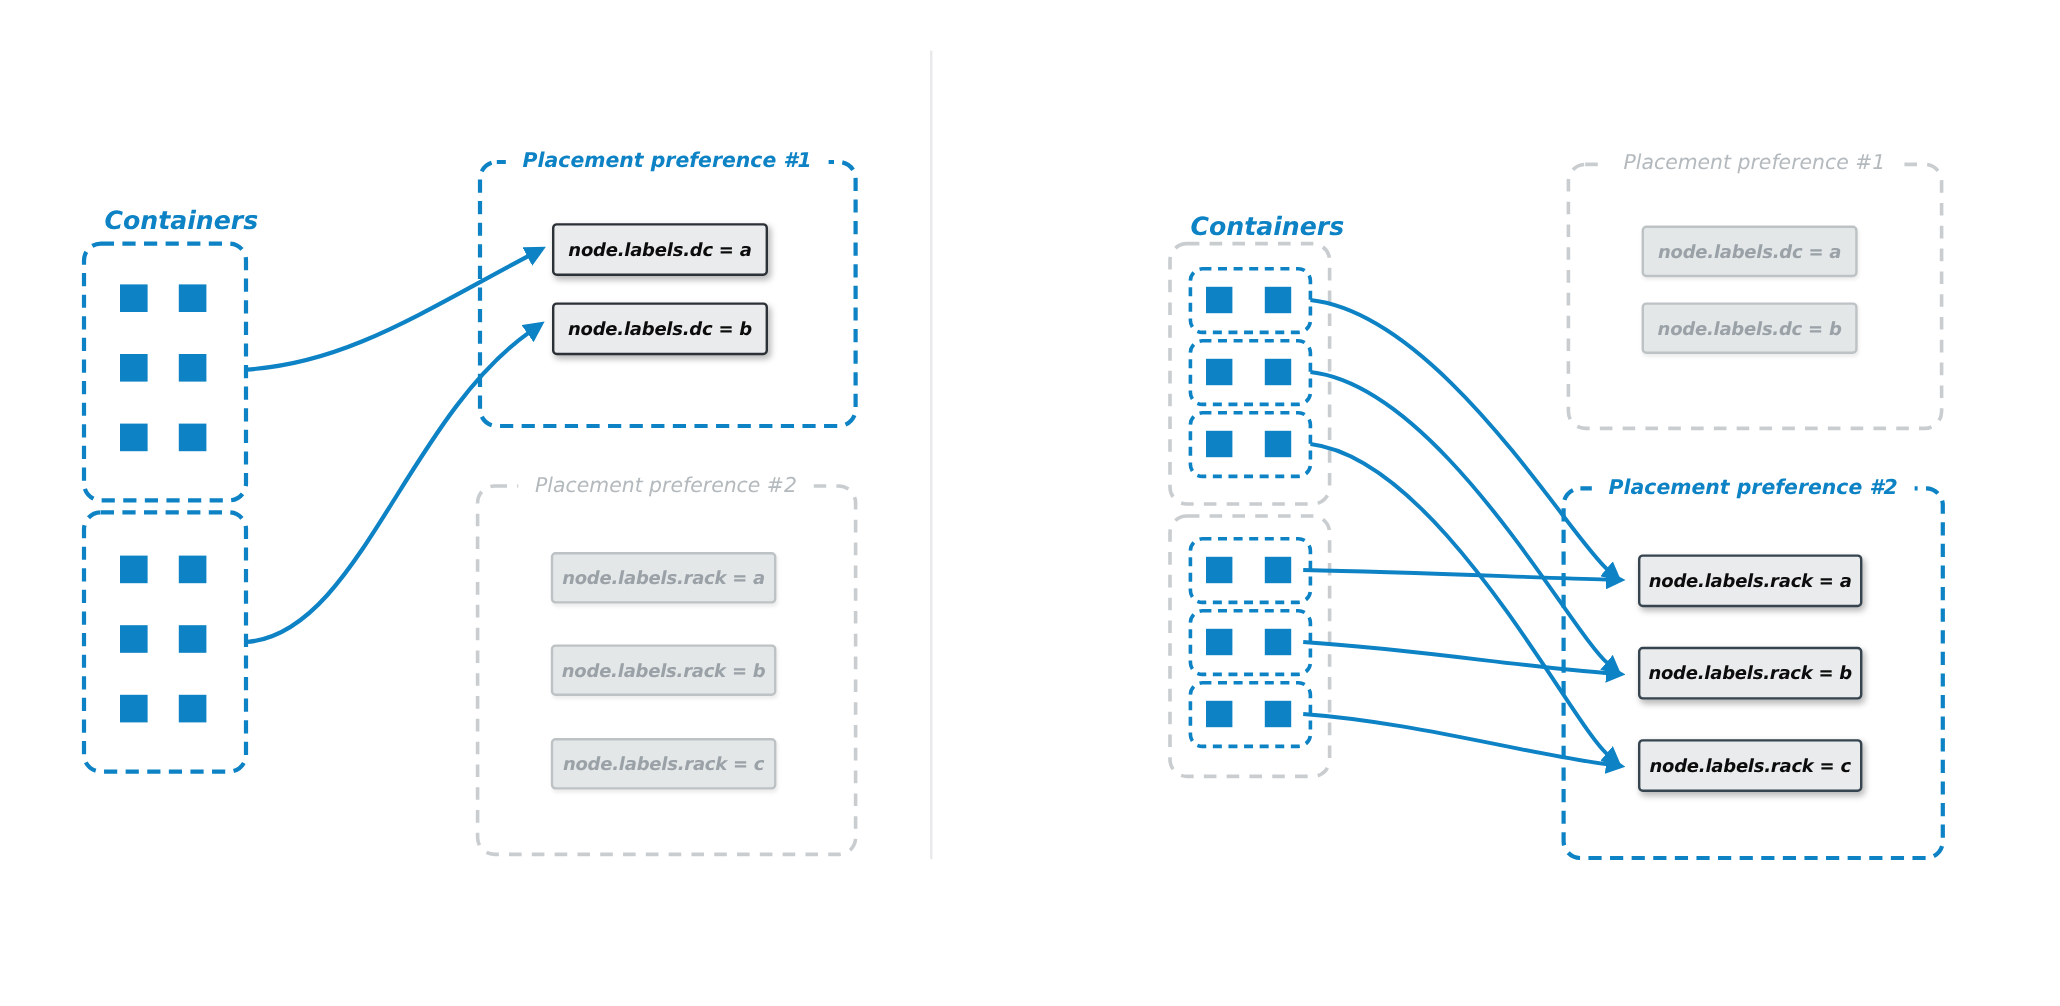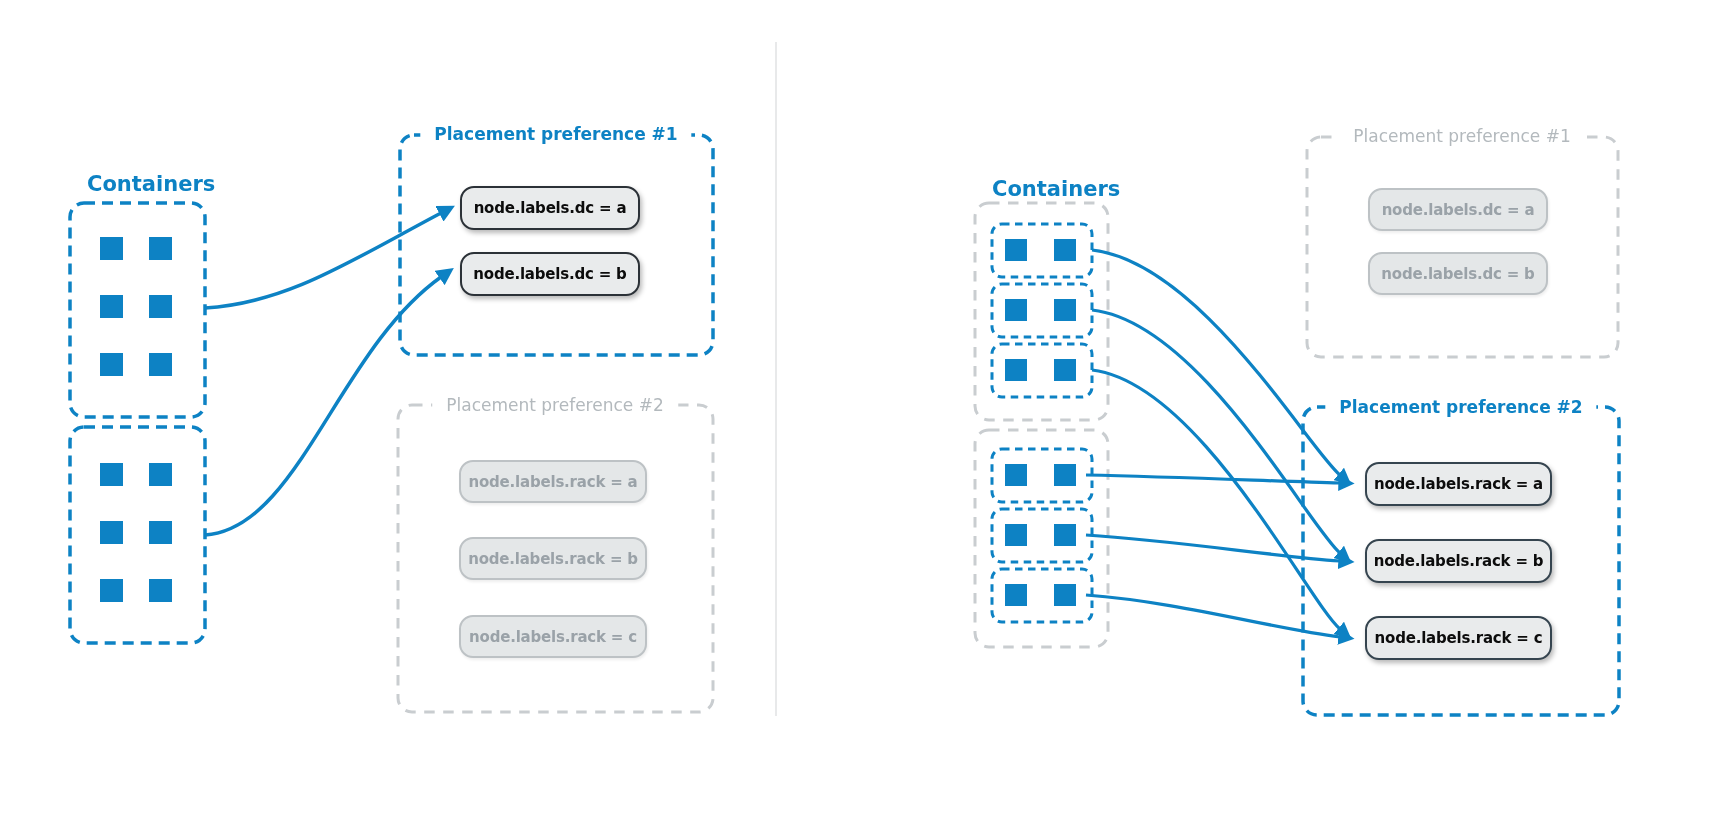"Placement preference #1" .abs { font-style: none -> italic }
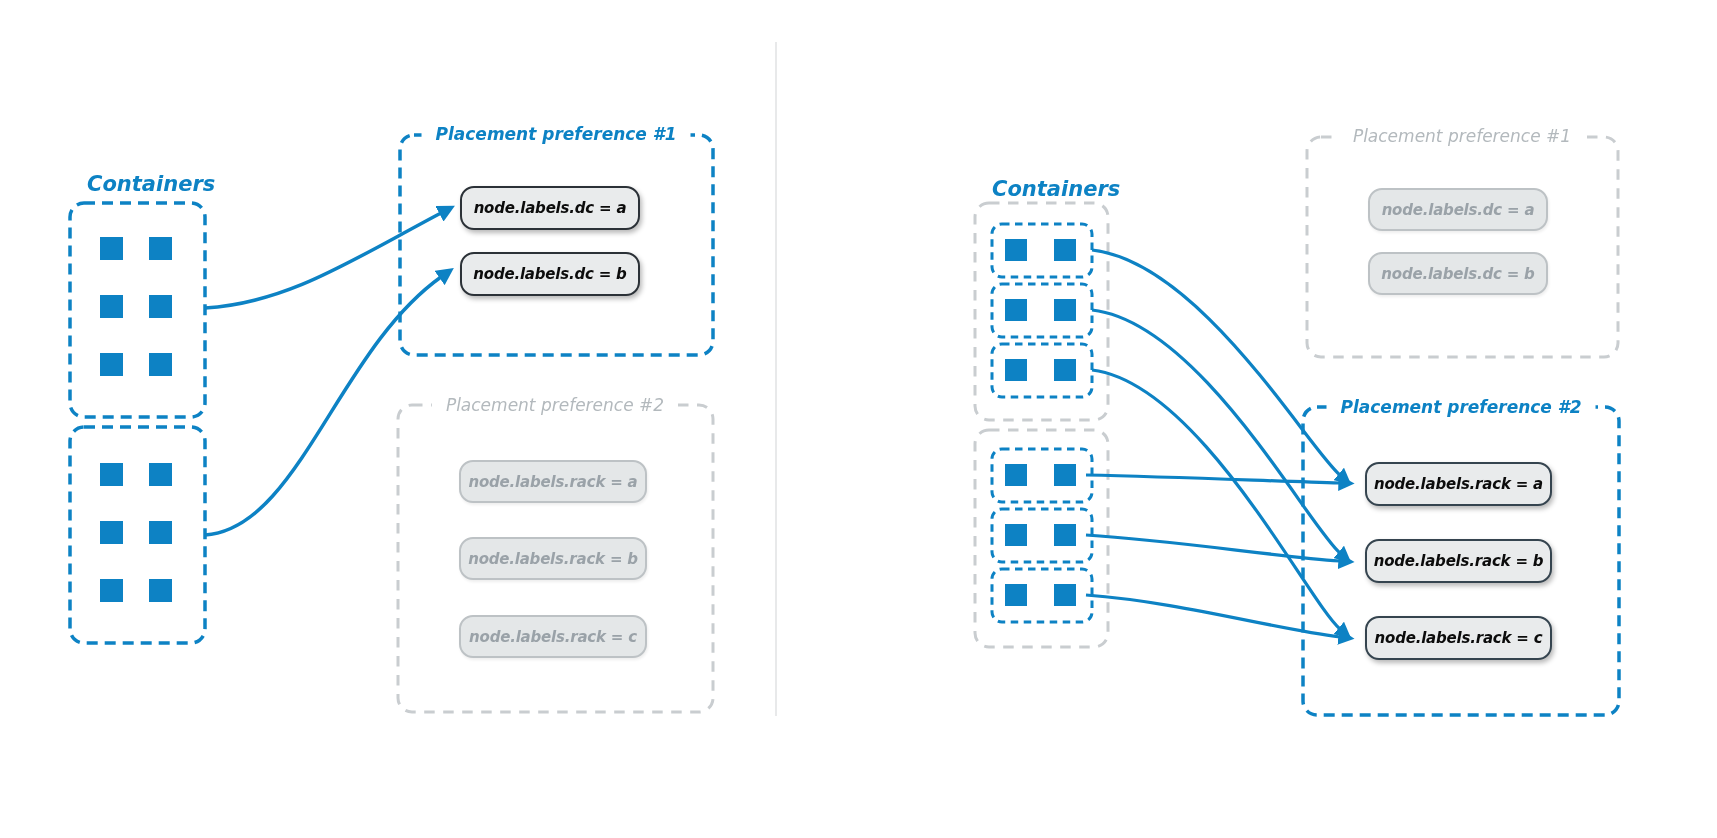"node.labels.dc = a" .node { border-radius: 14px -> 4px }
